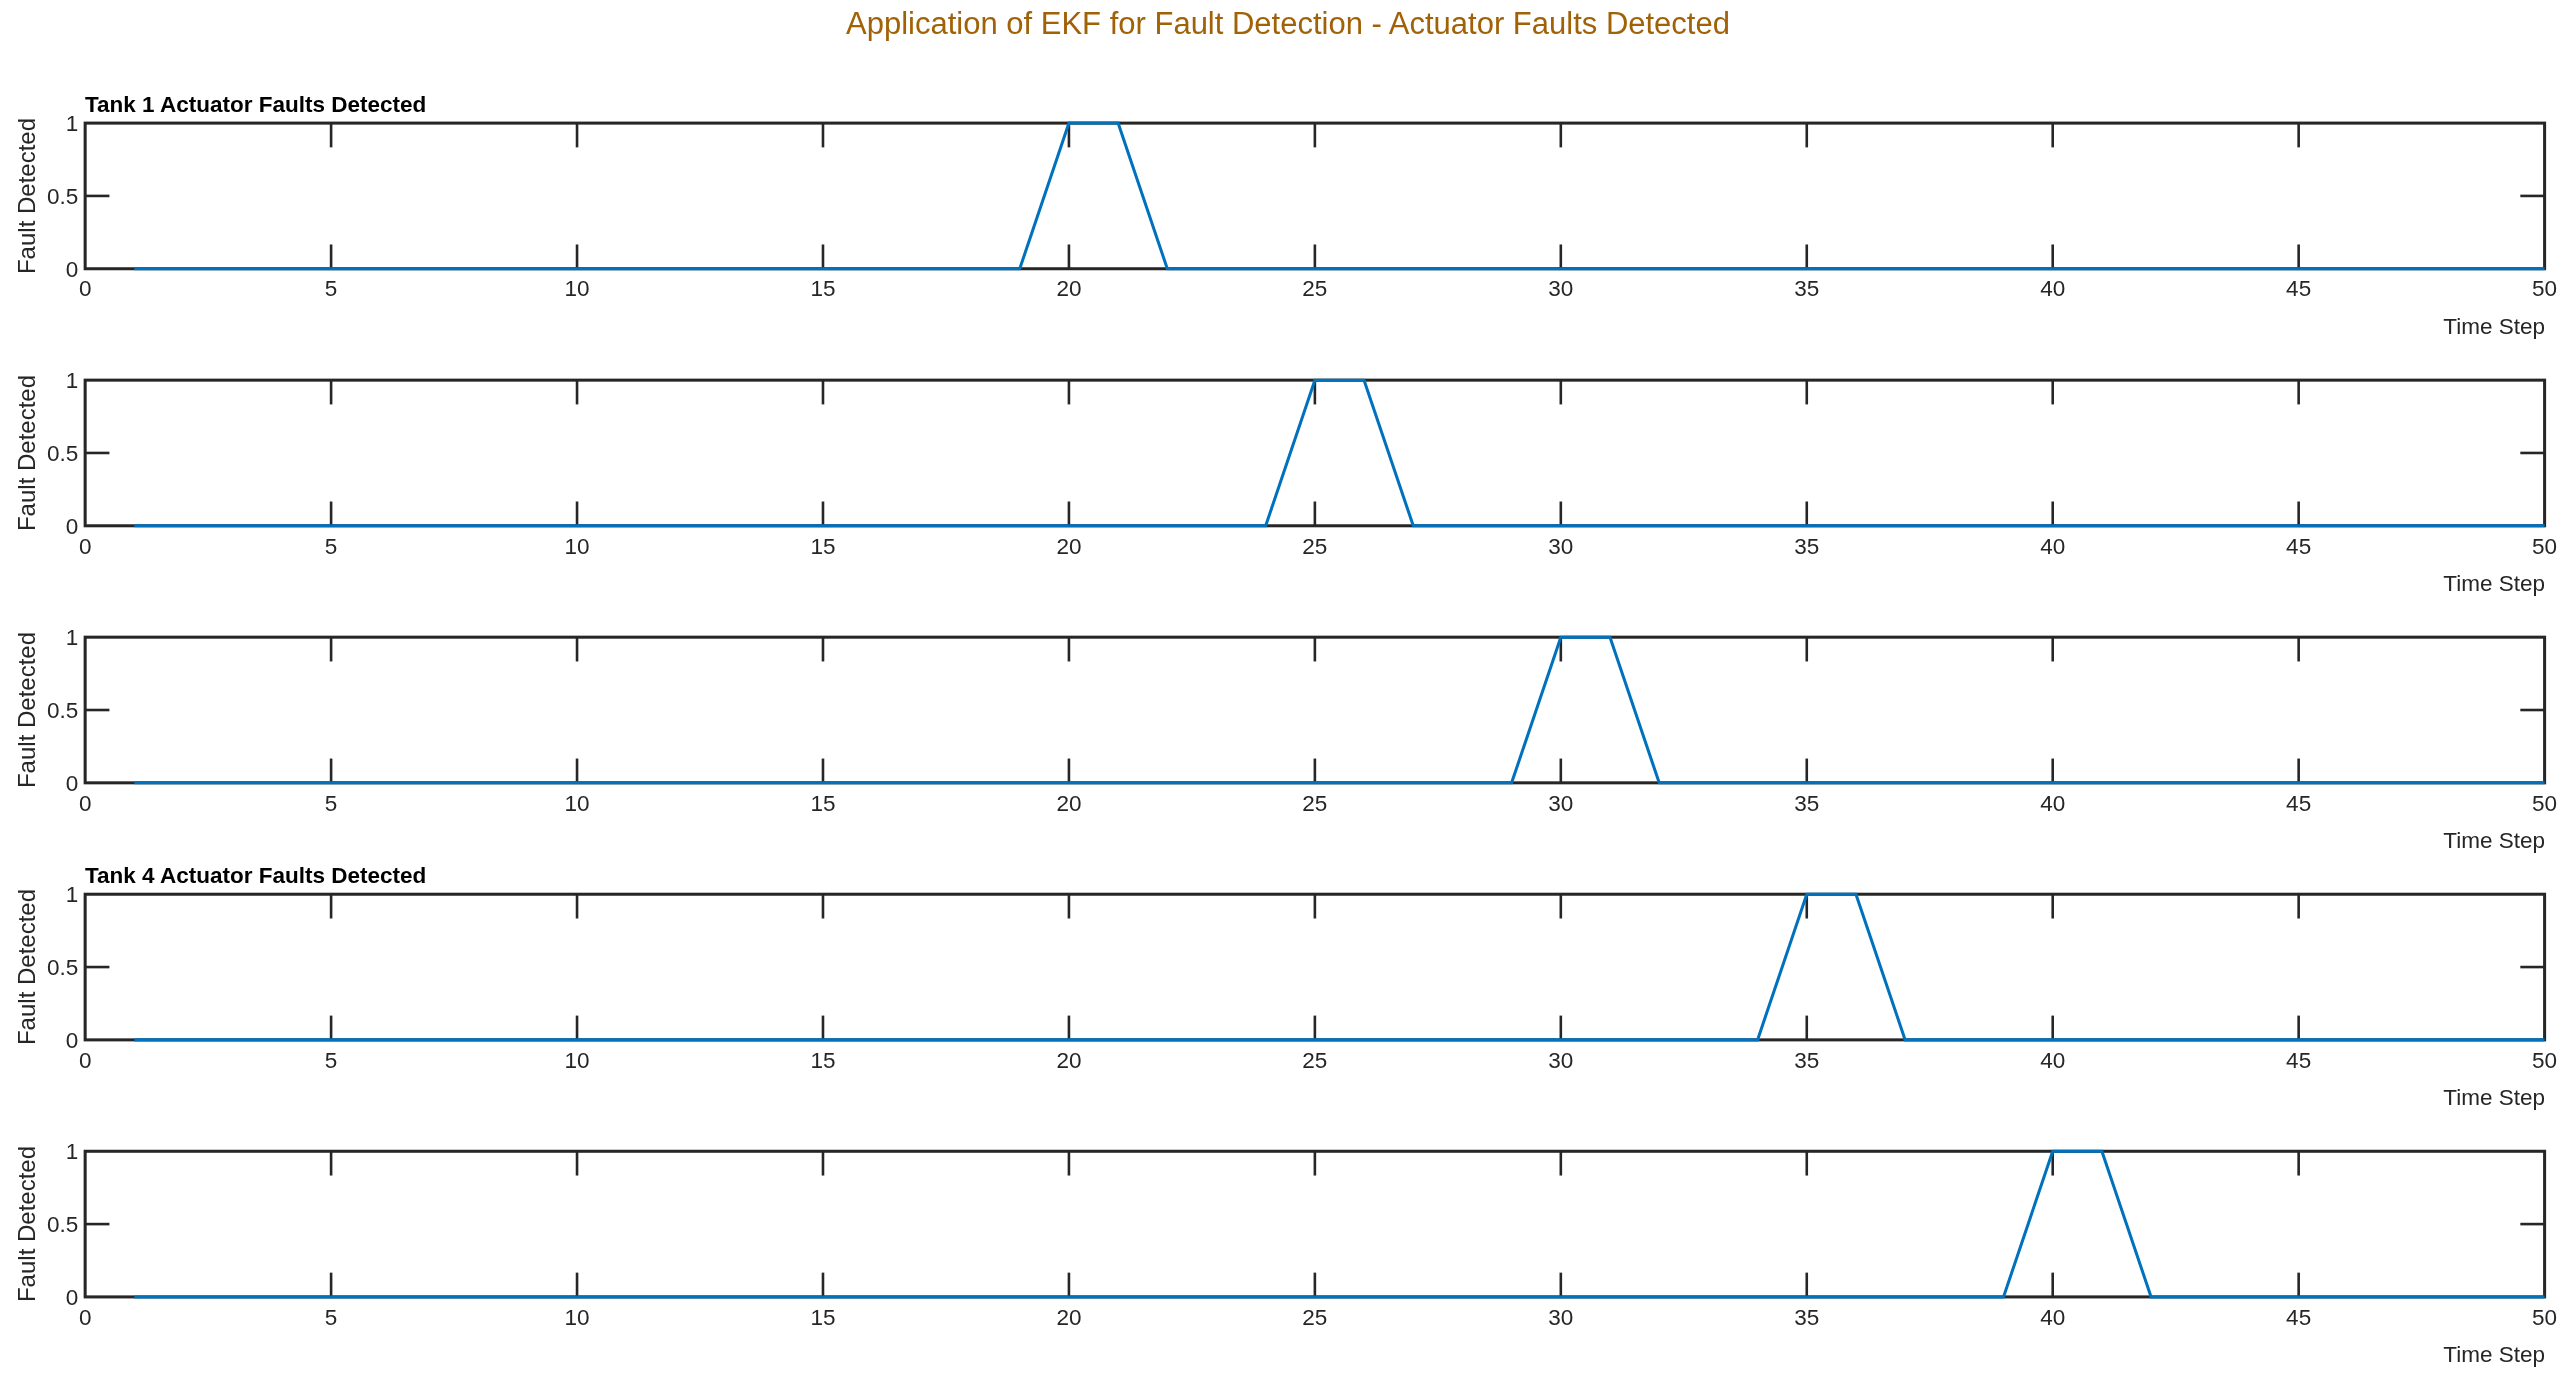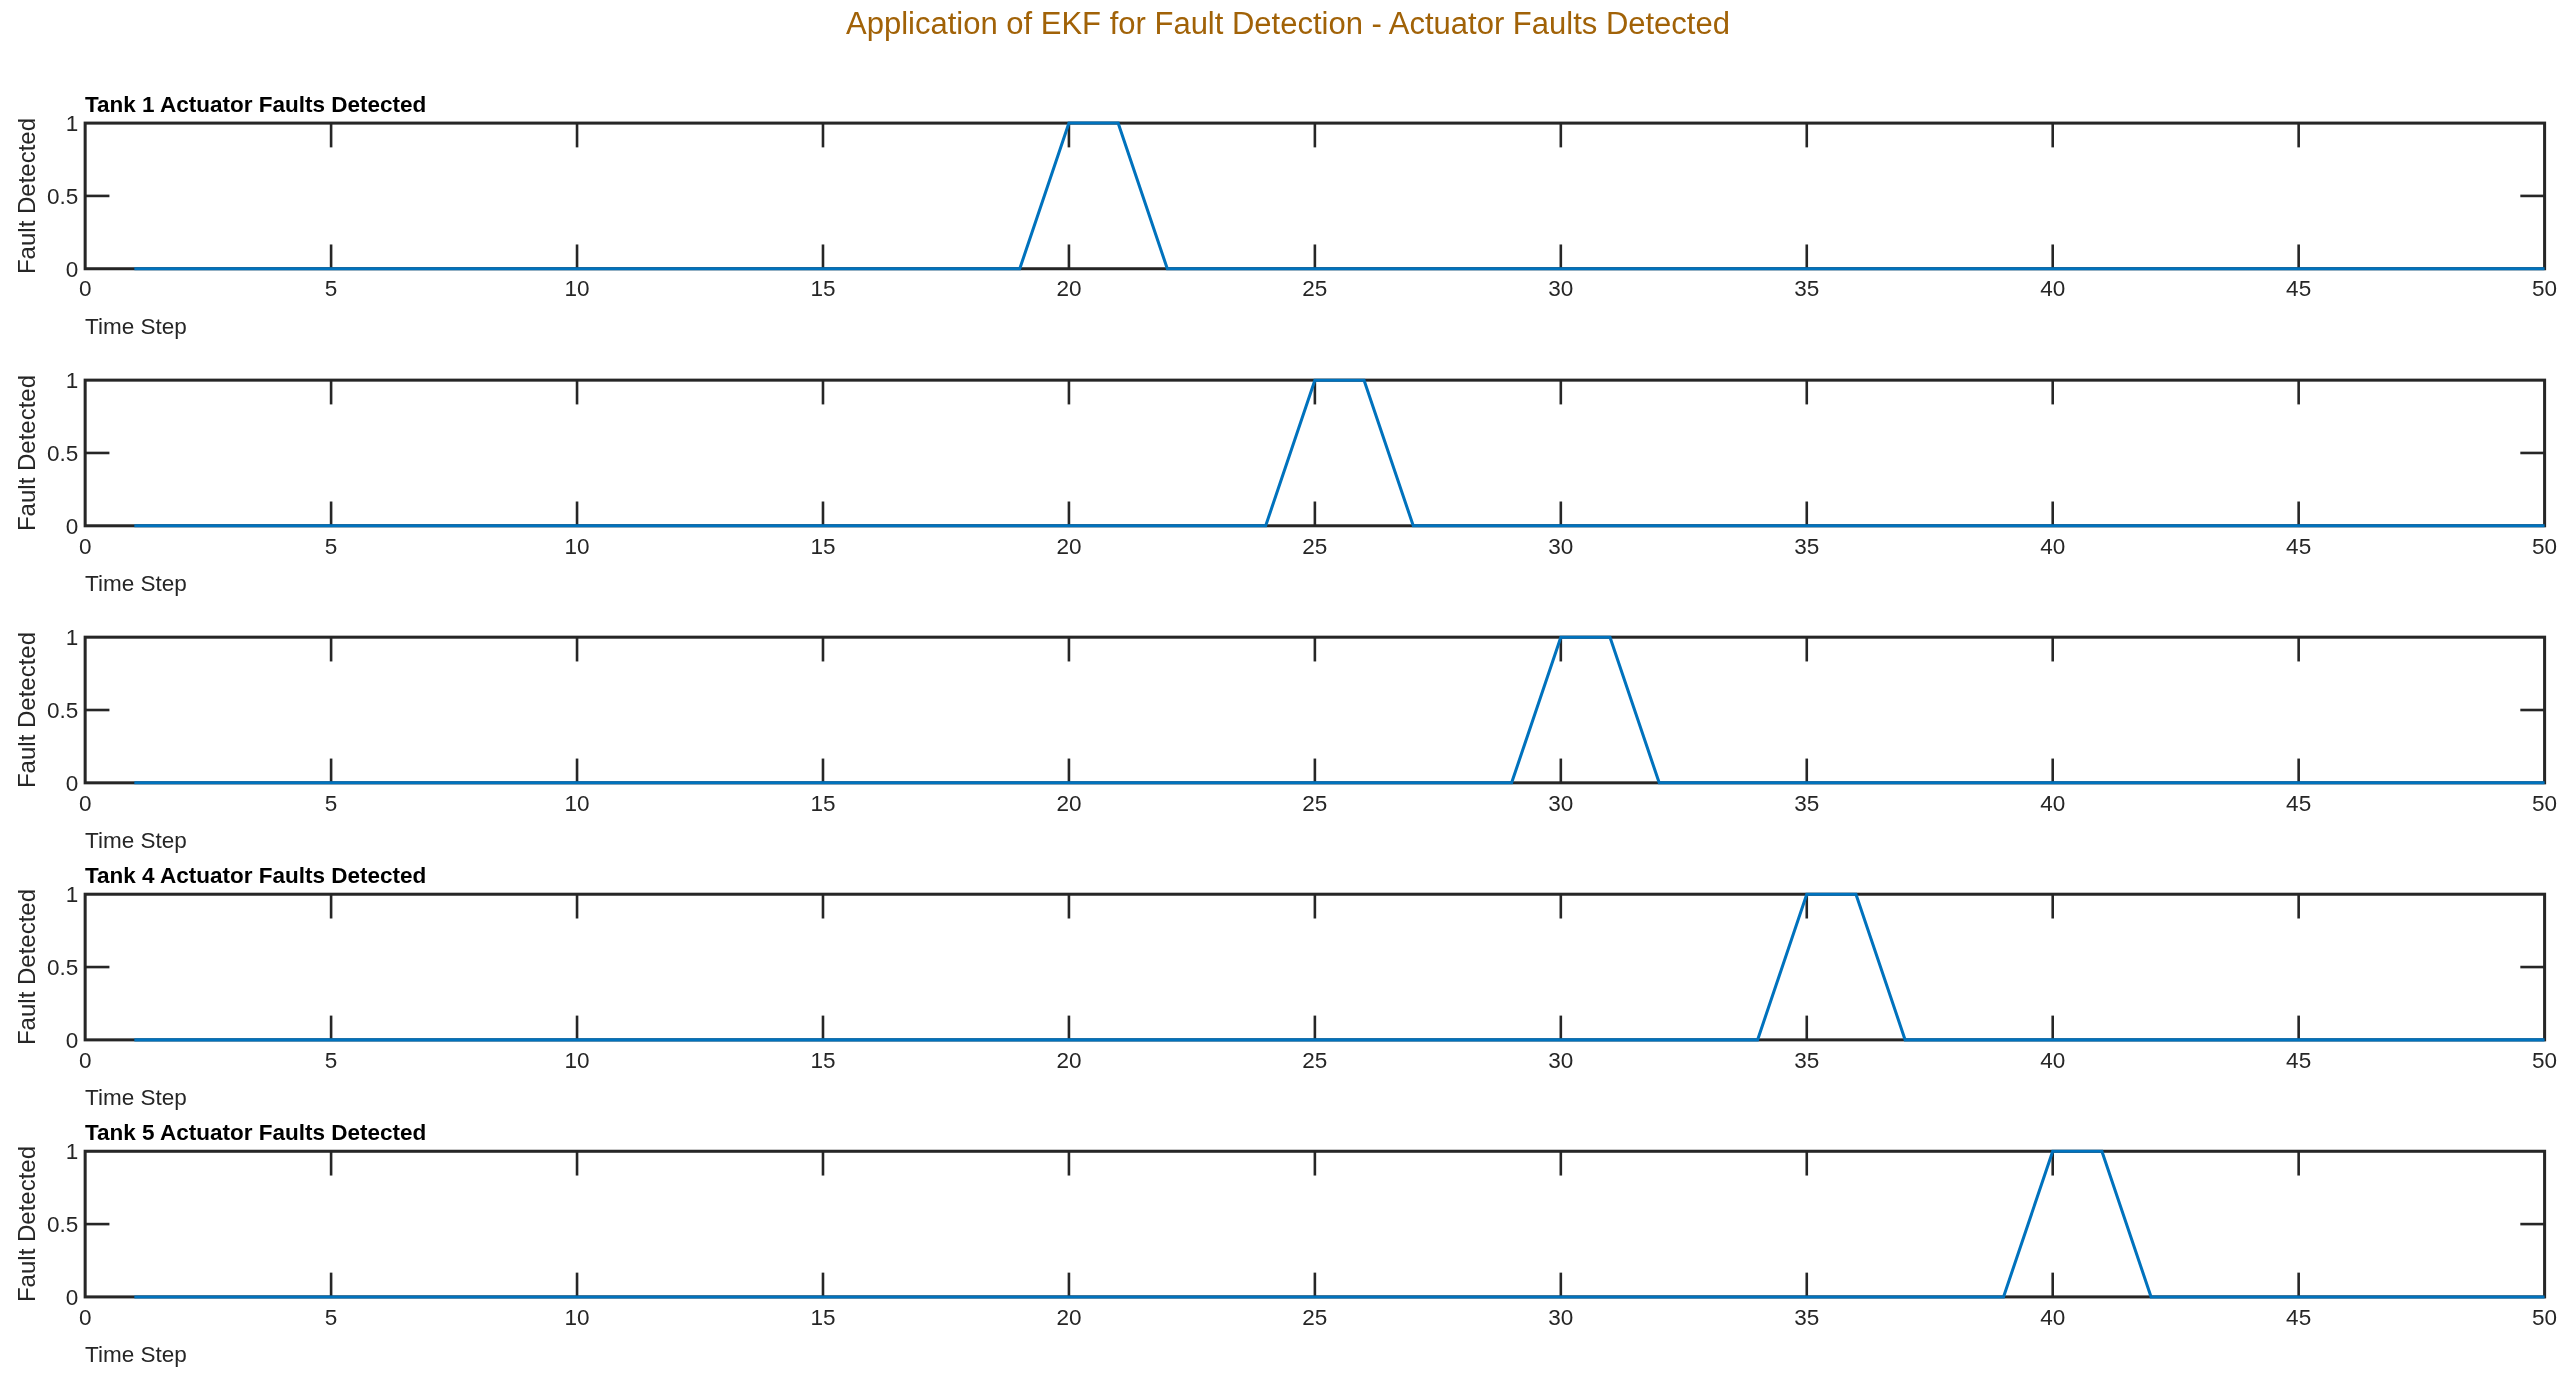"Time Step" .xlabel { text-align: left -> right }
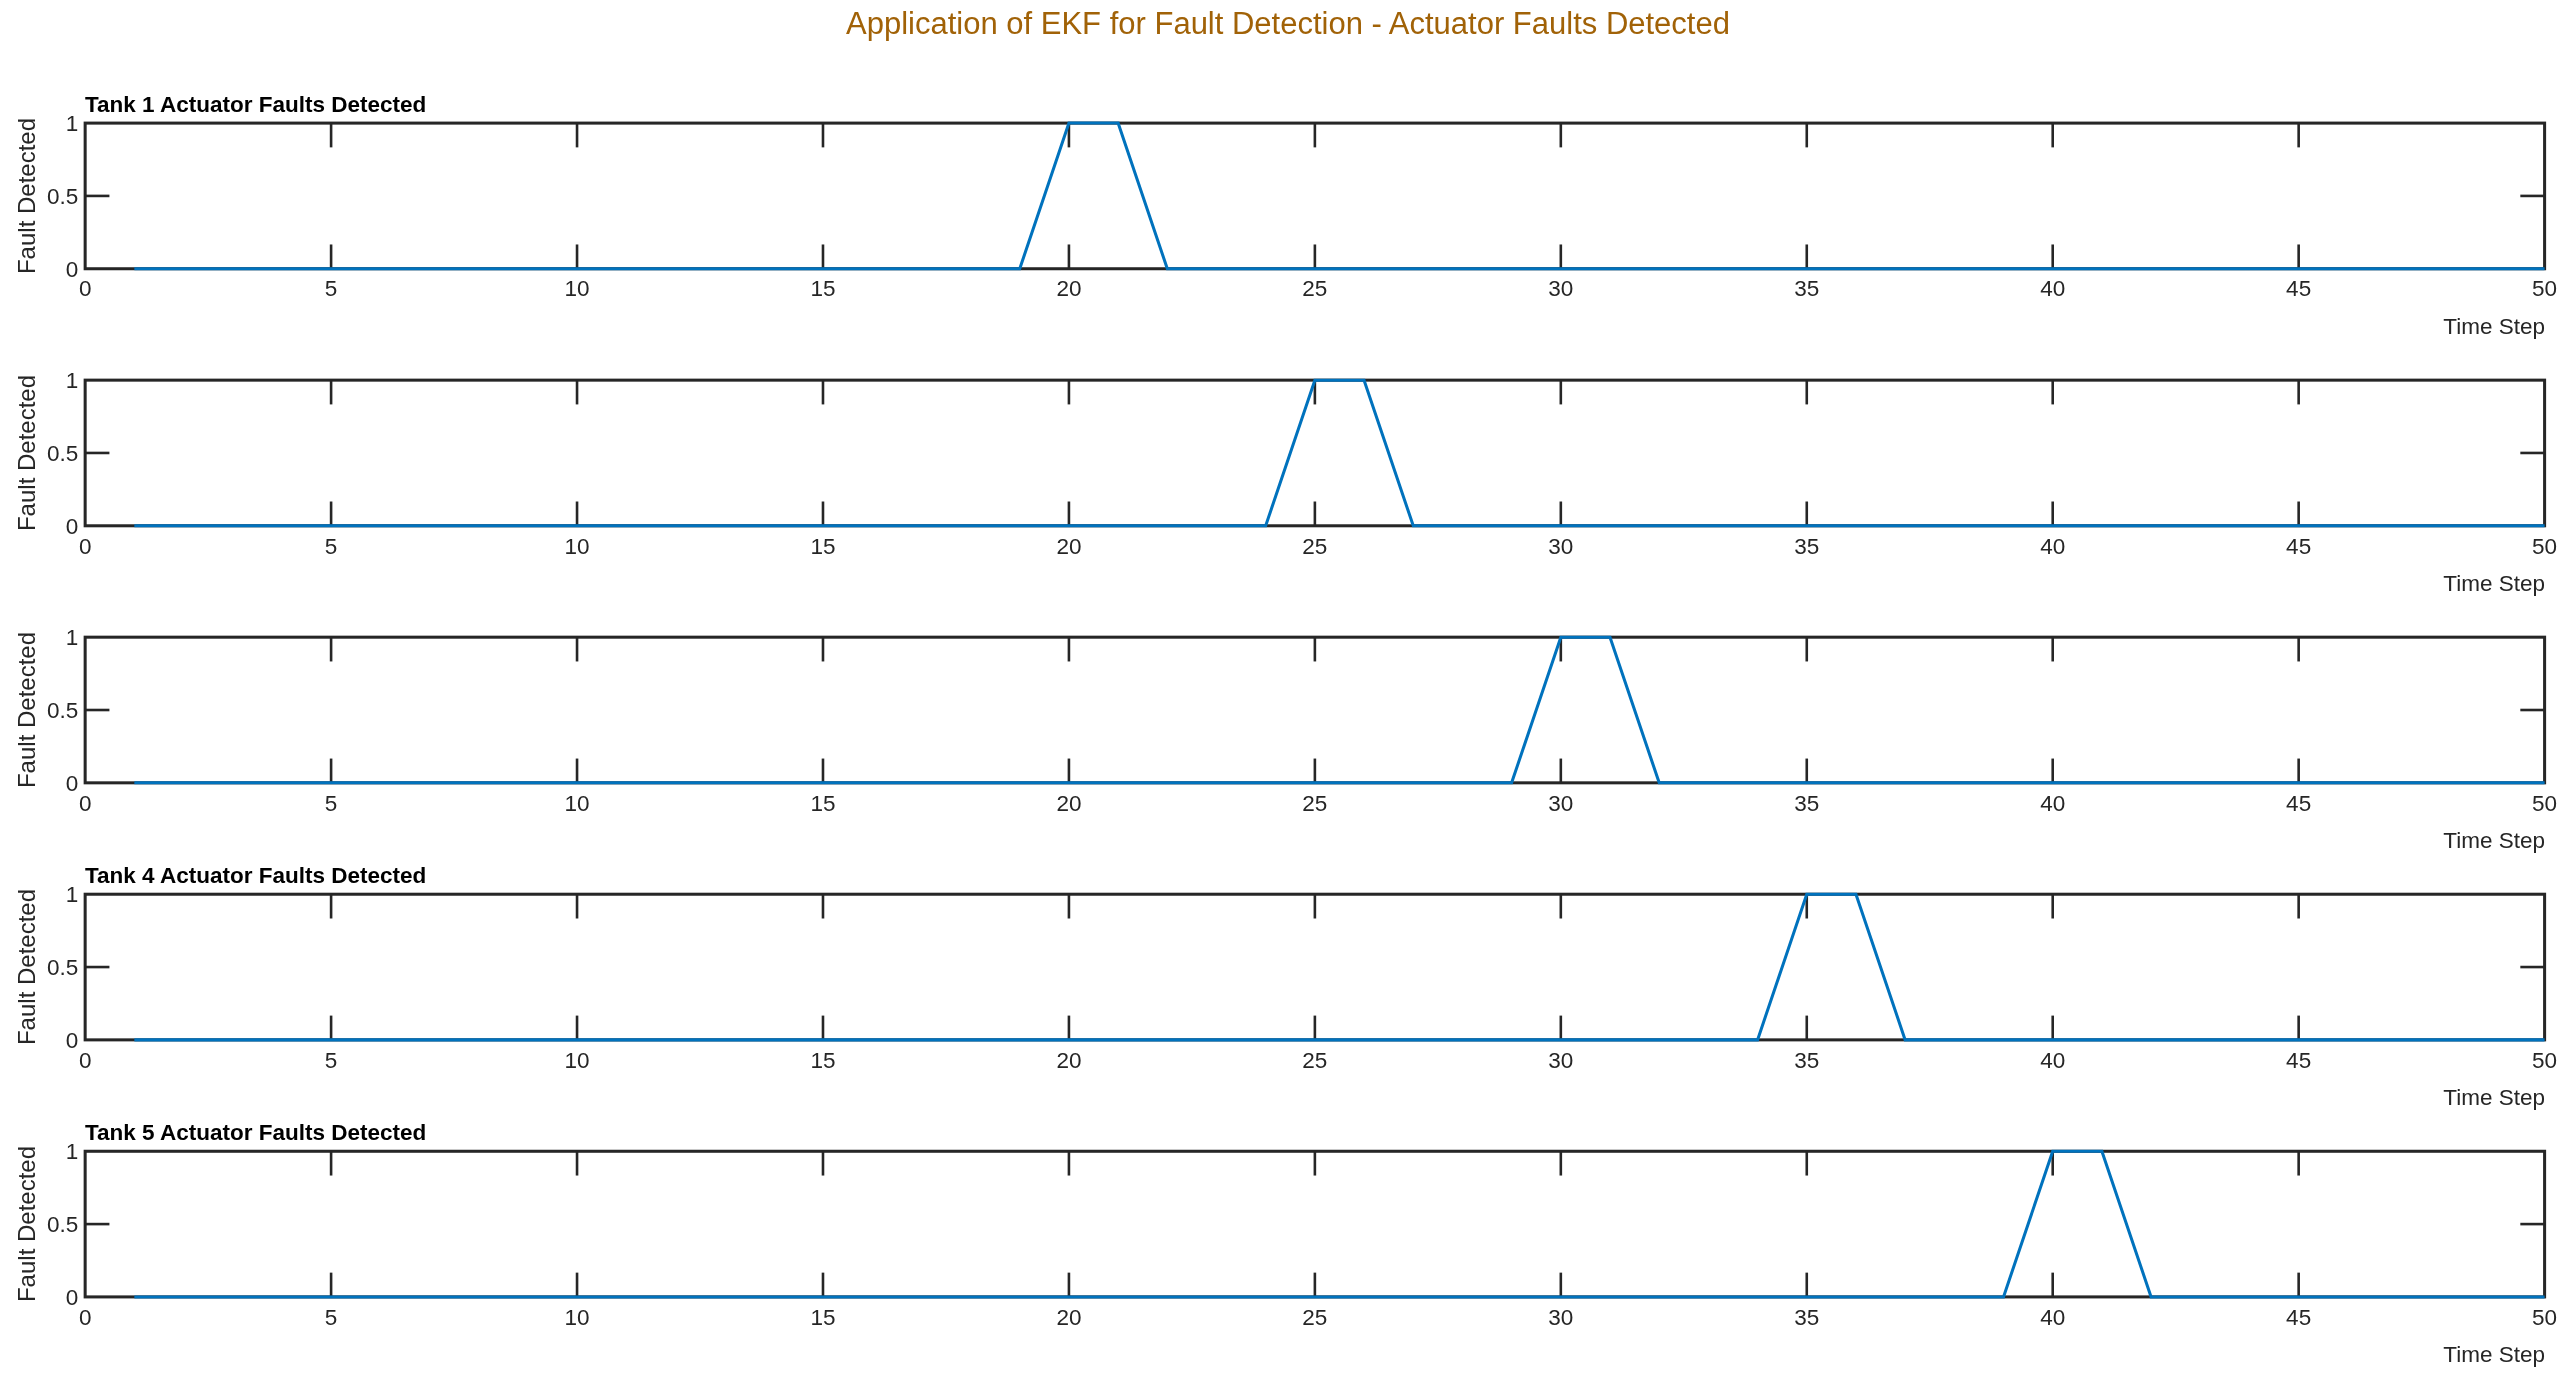"Tank 5 Actuator Faults Detected" div.sub-title { html: <div>Tank 5 Actuator Faults Detected</div> -> none }
